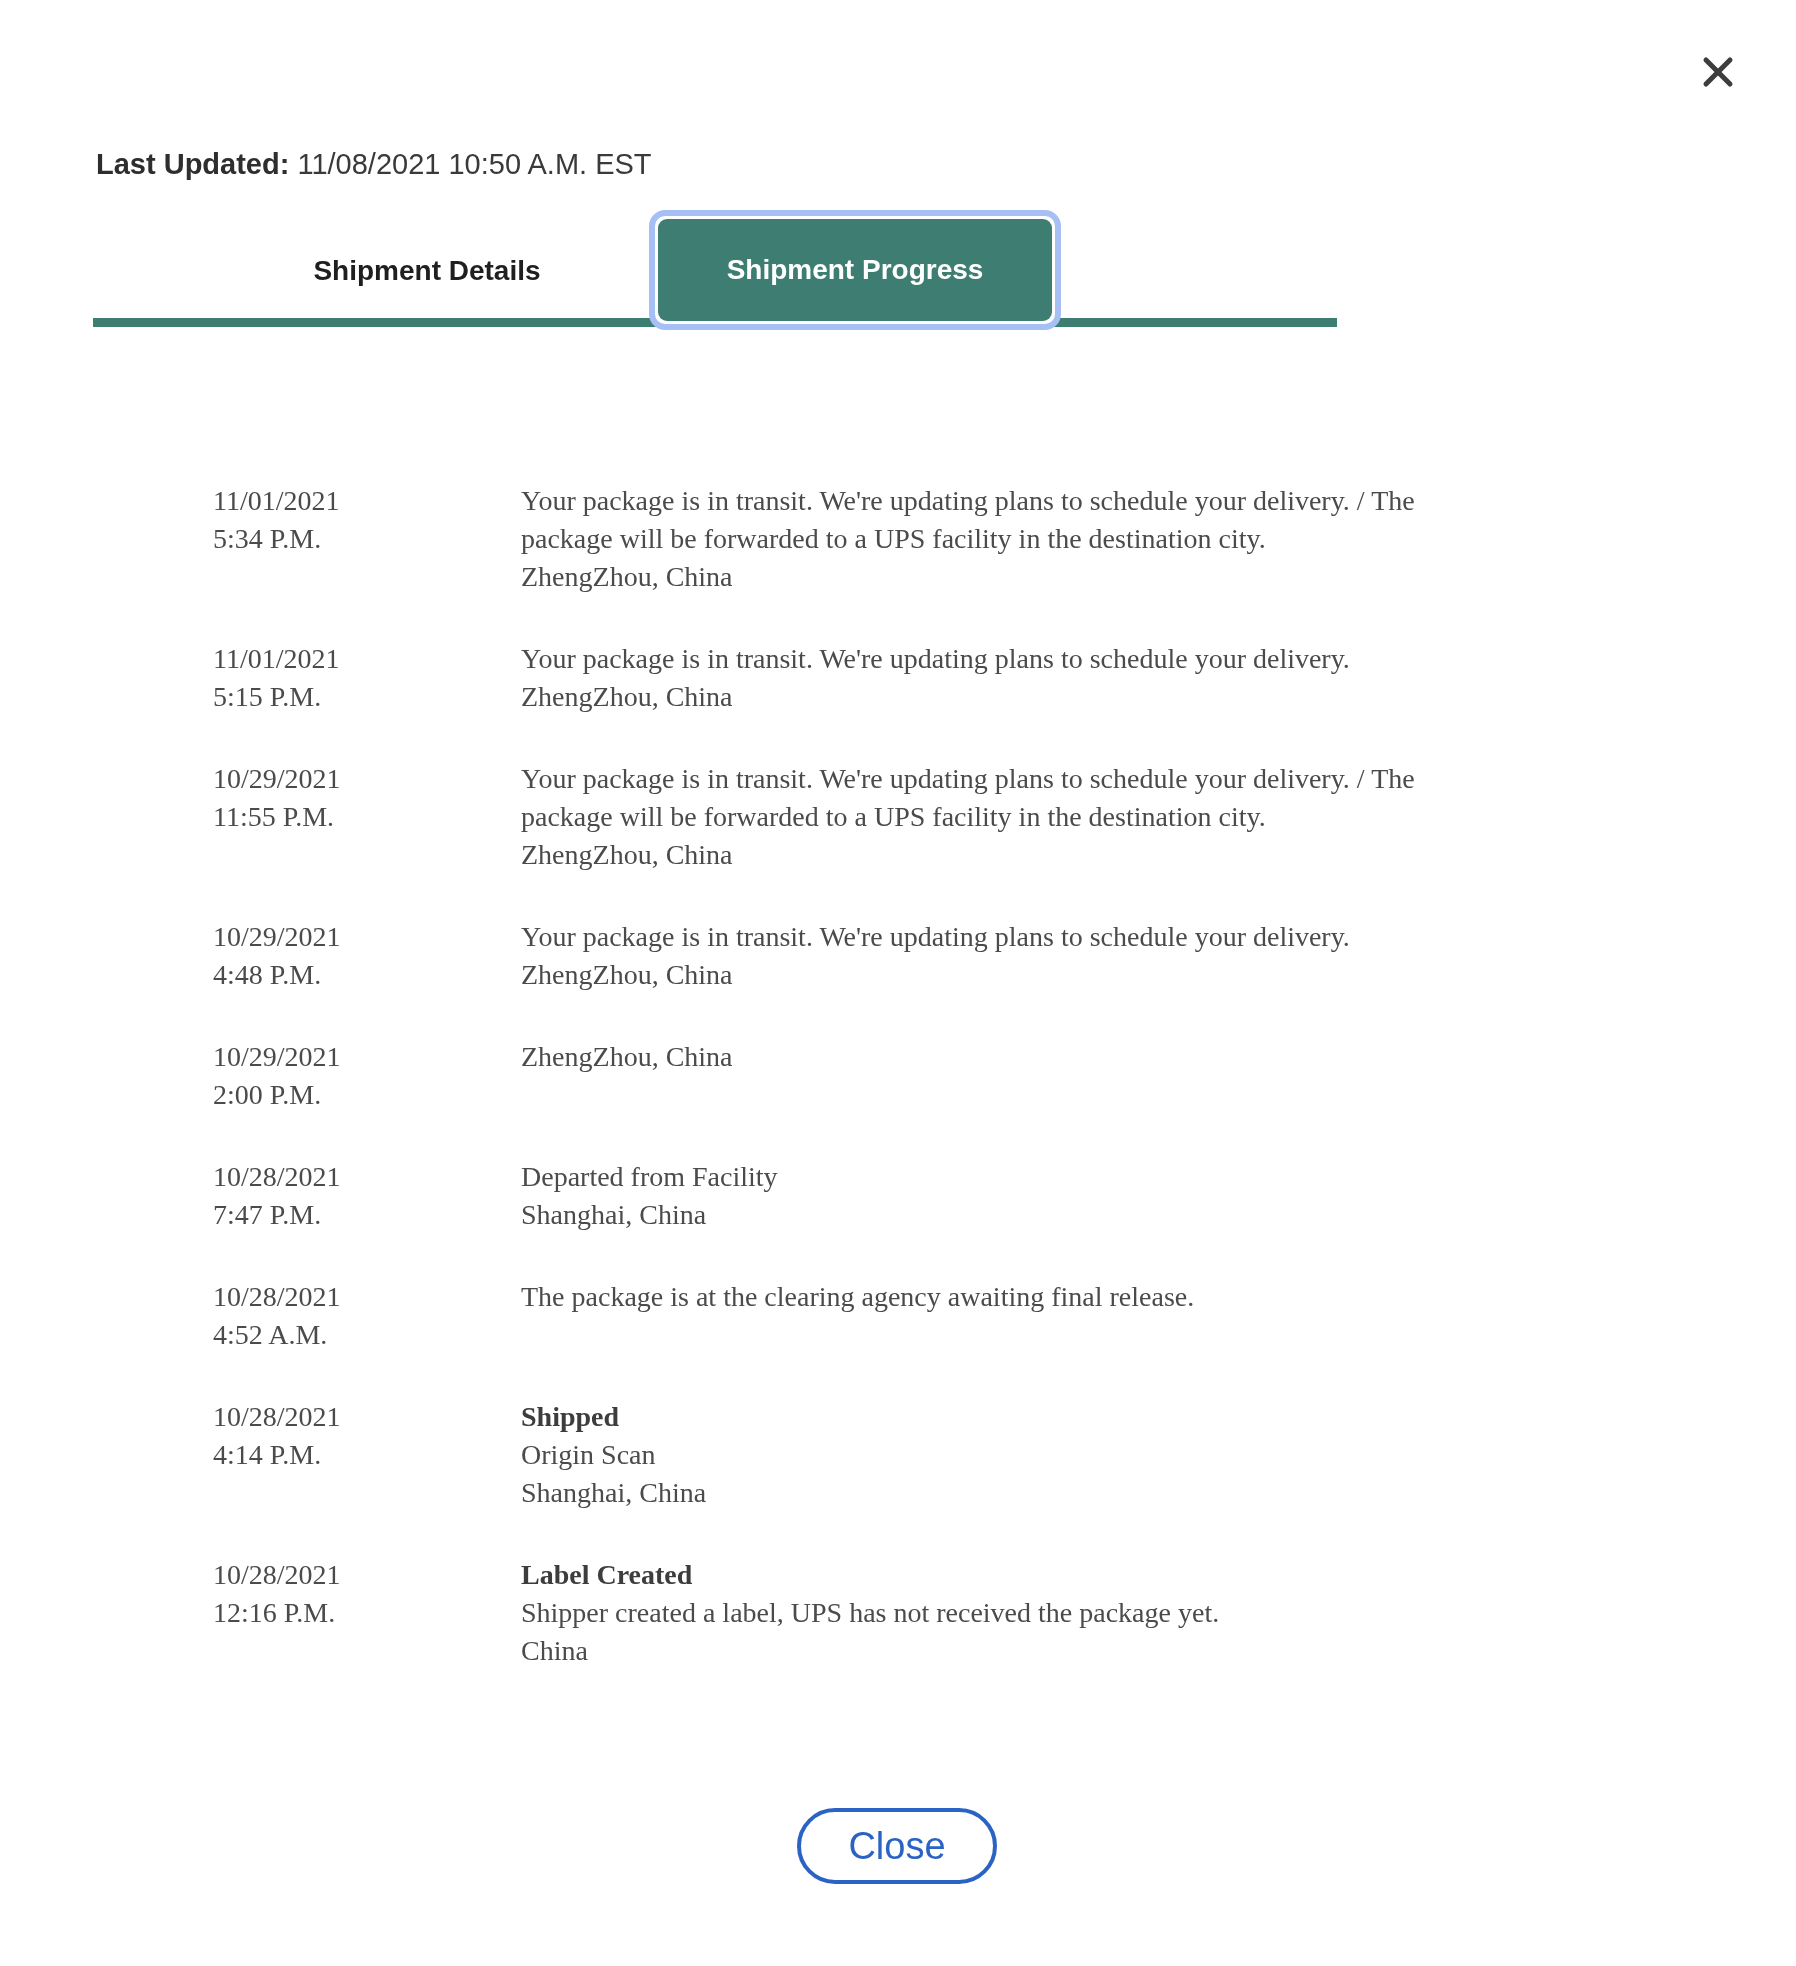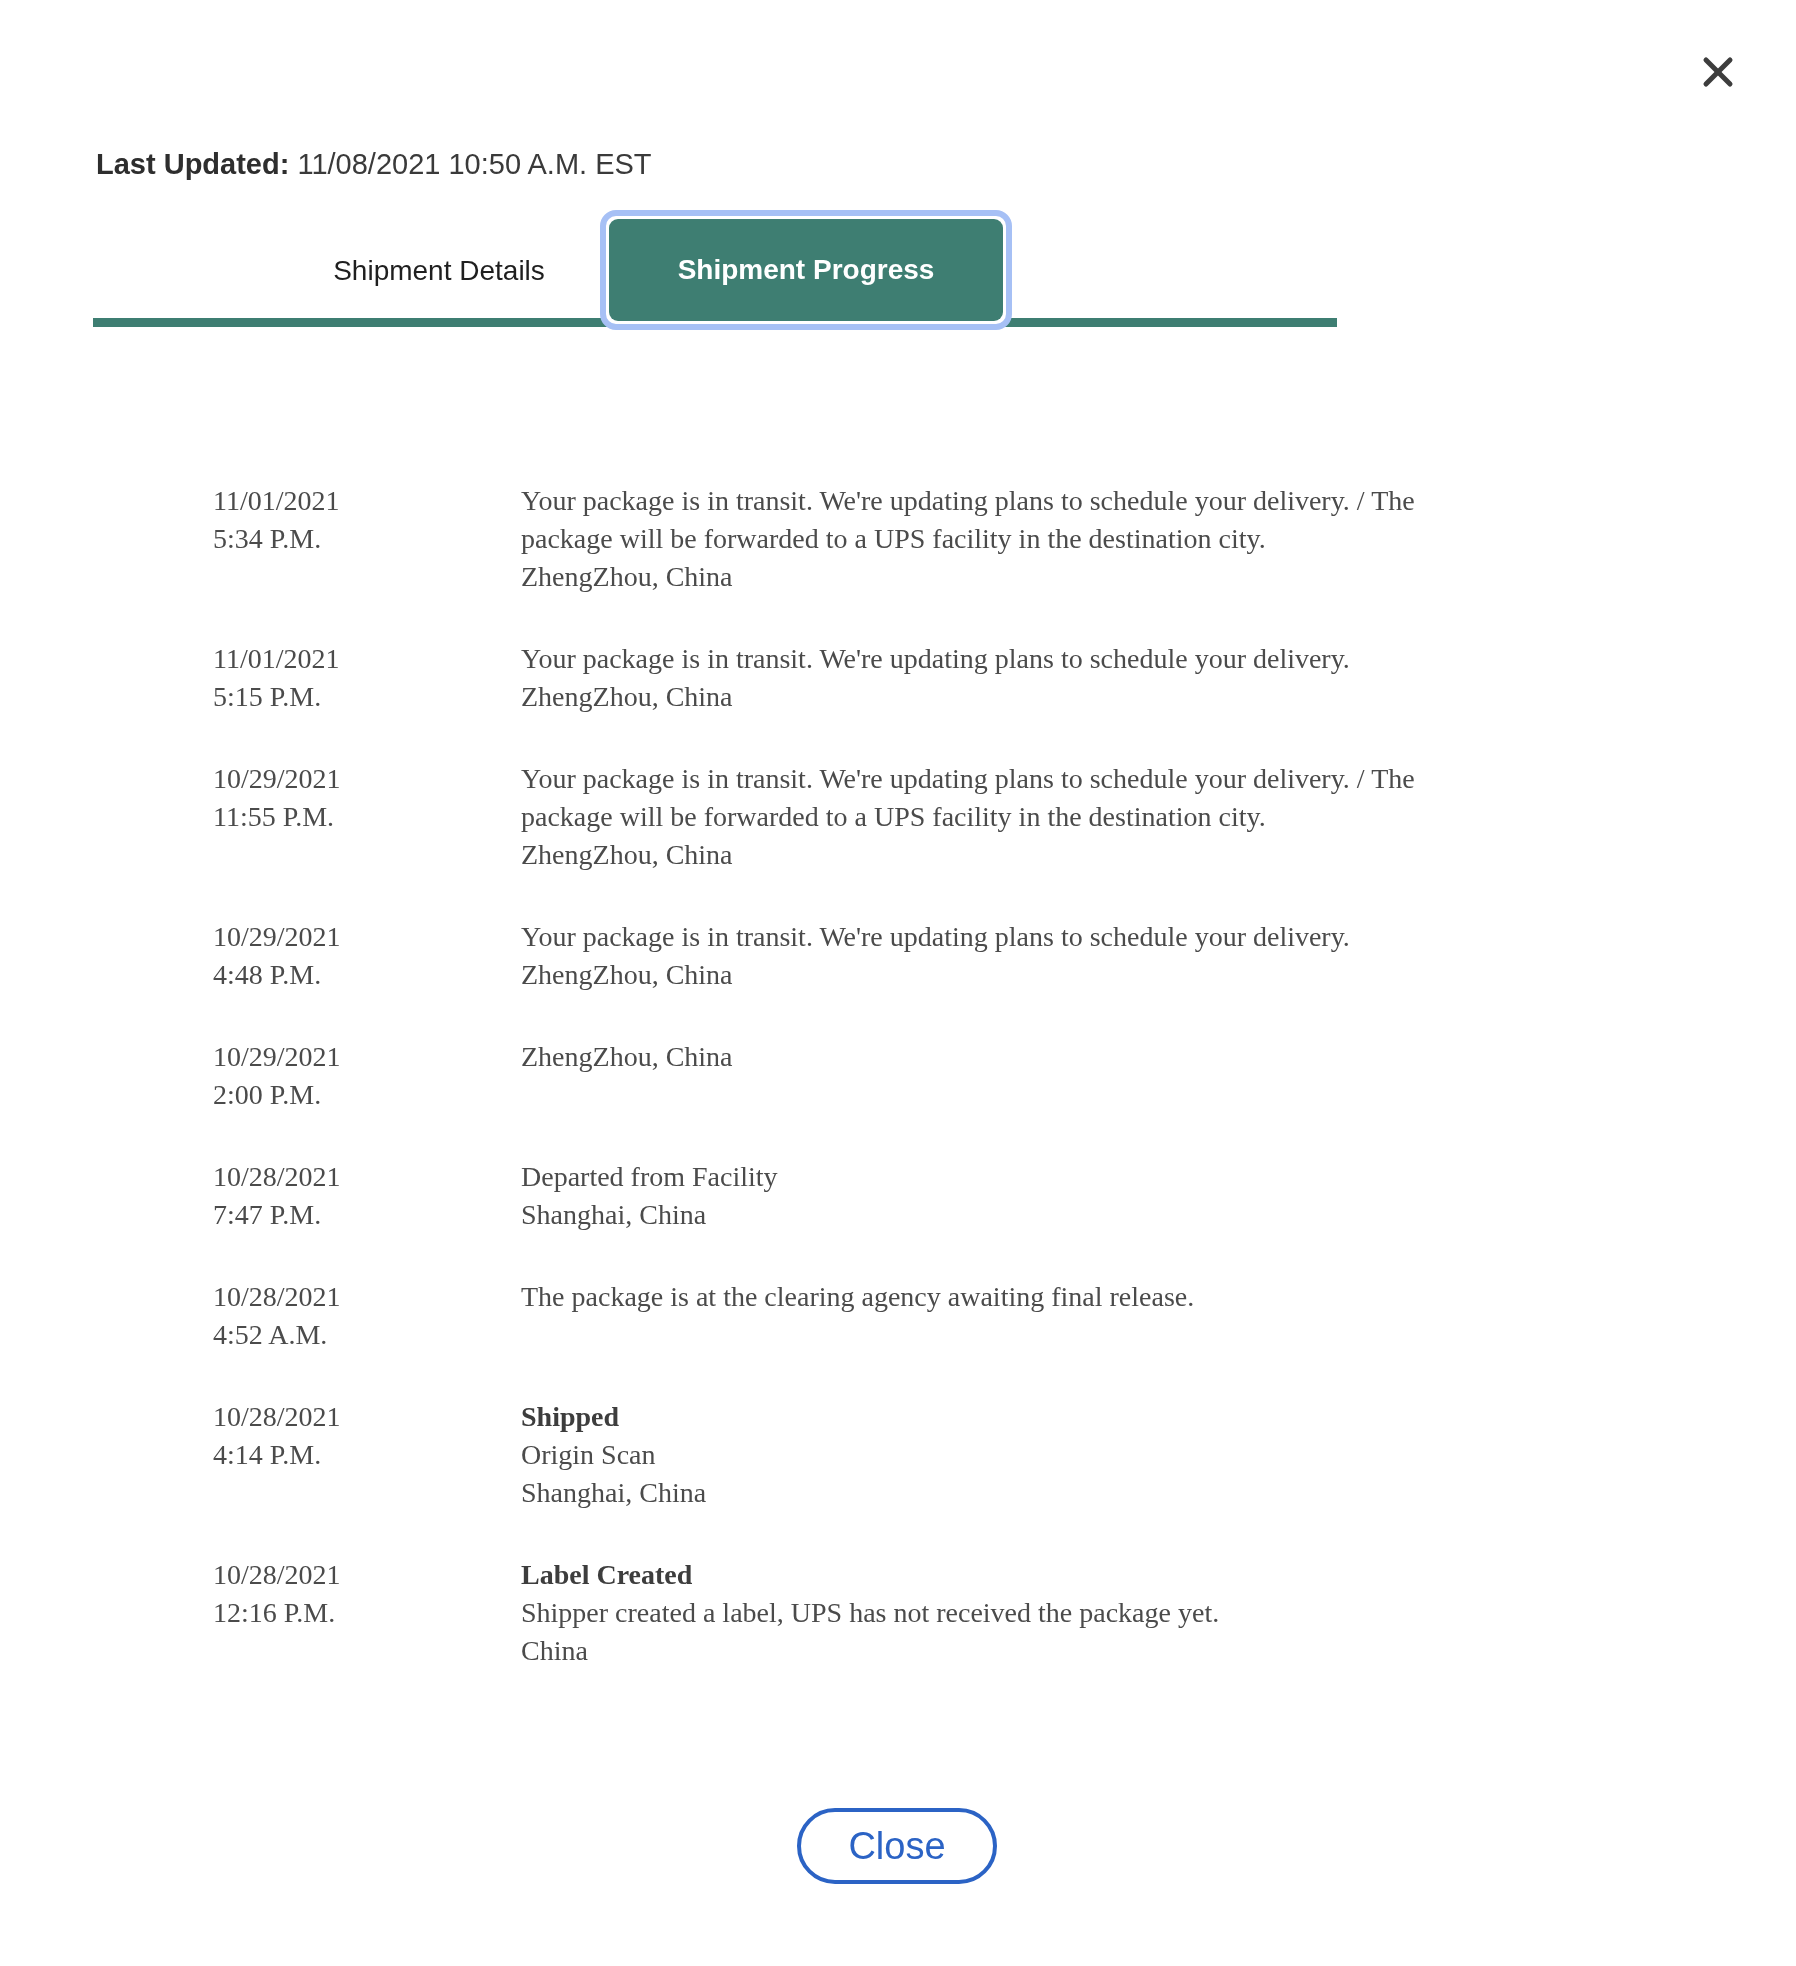"Shipment Details" .tab-inactive { font-weight: 400 -> 700; left: 148px -> 136px }
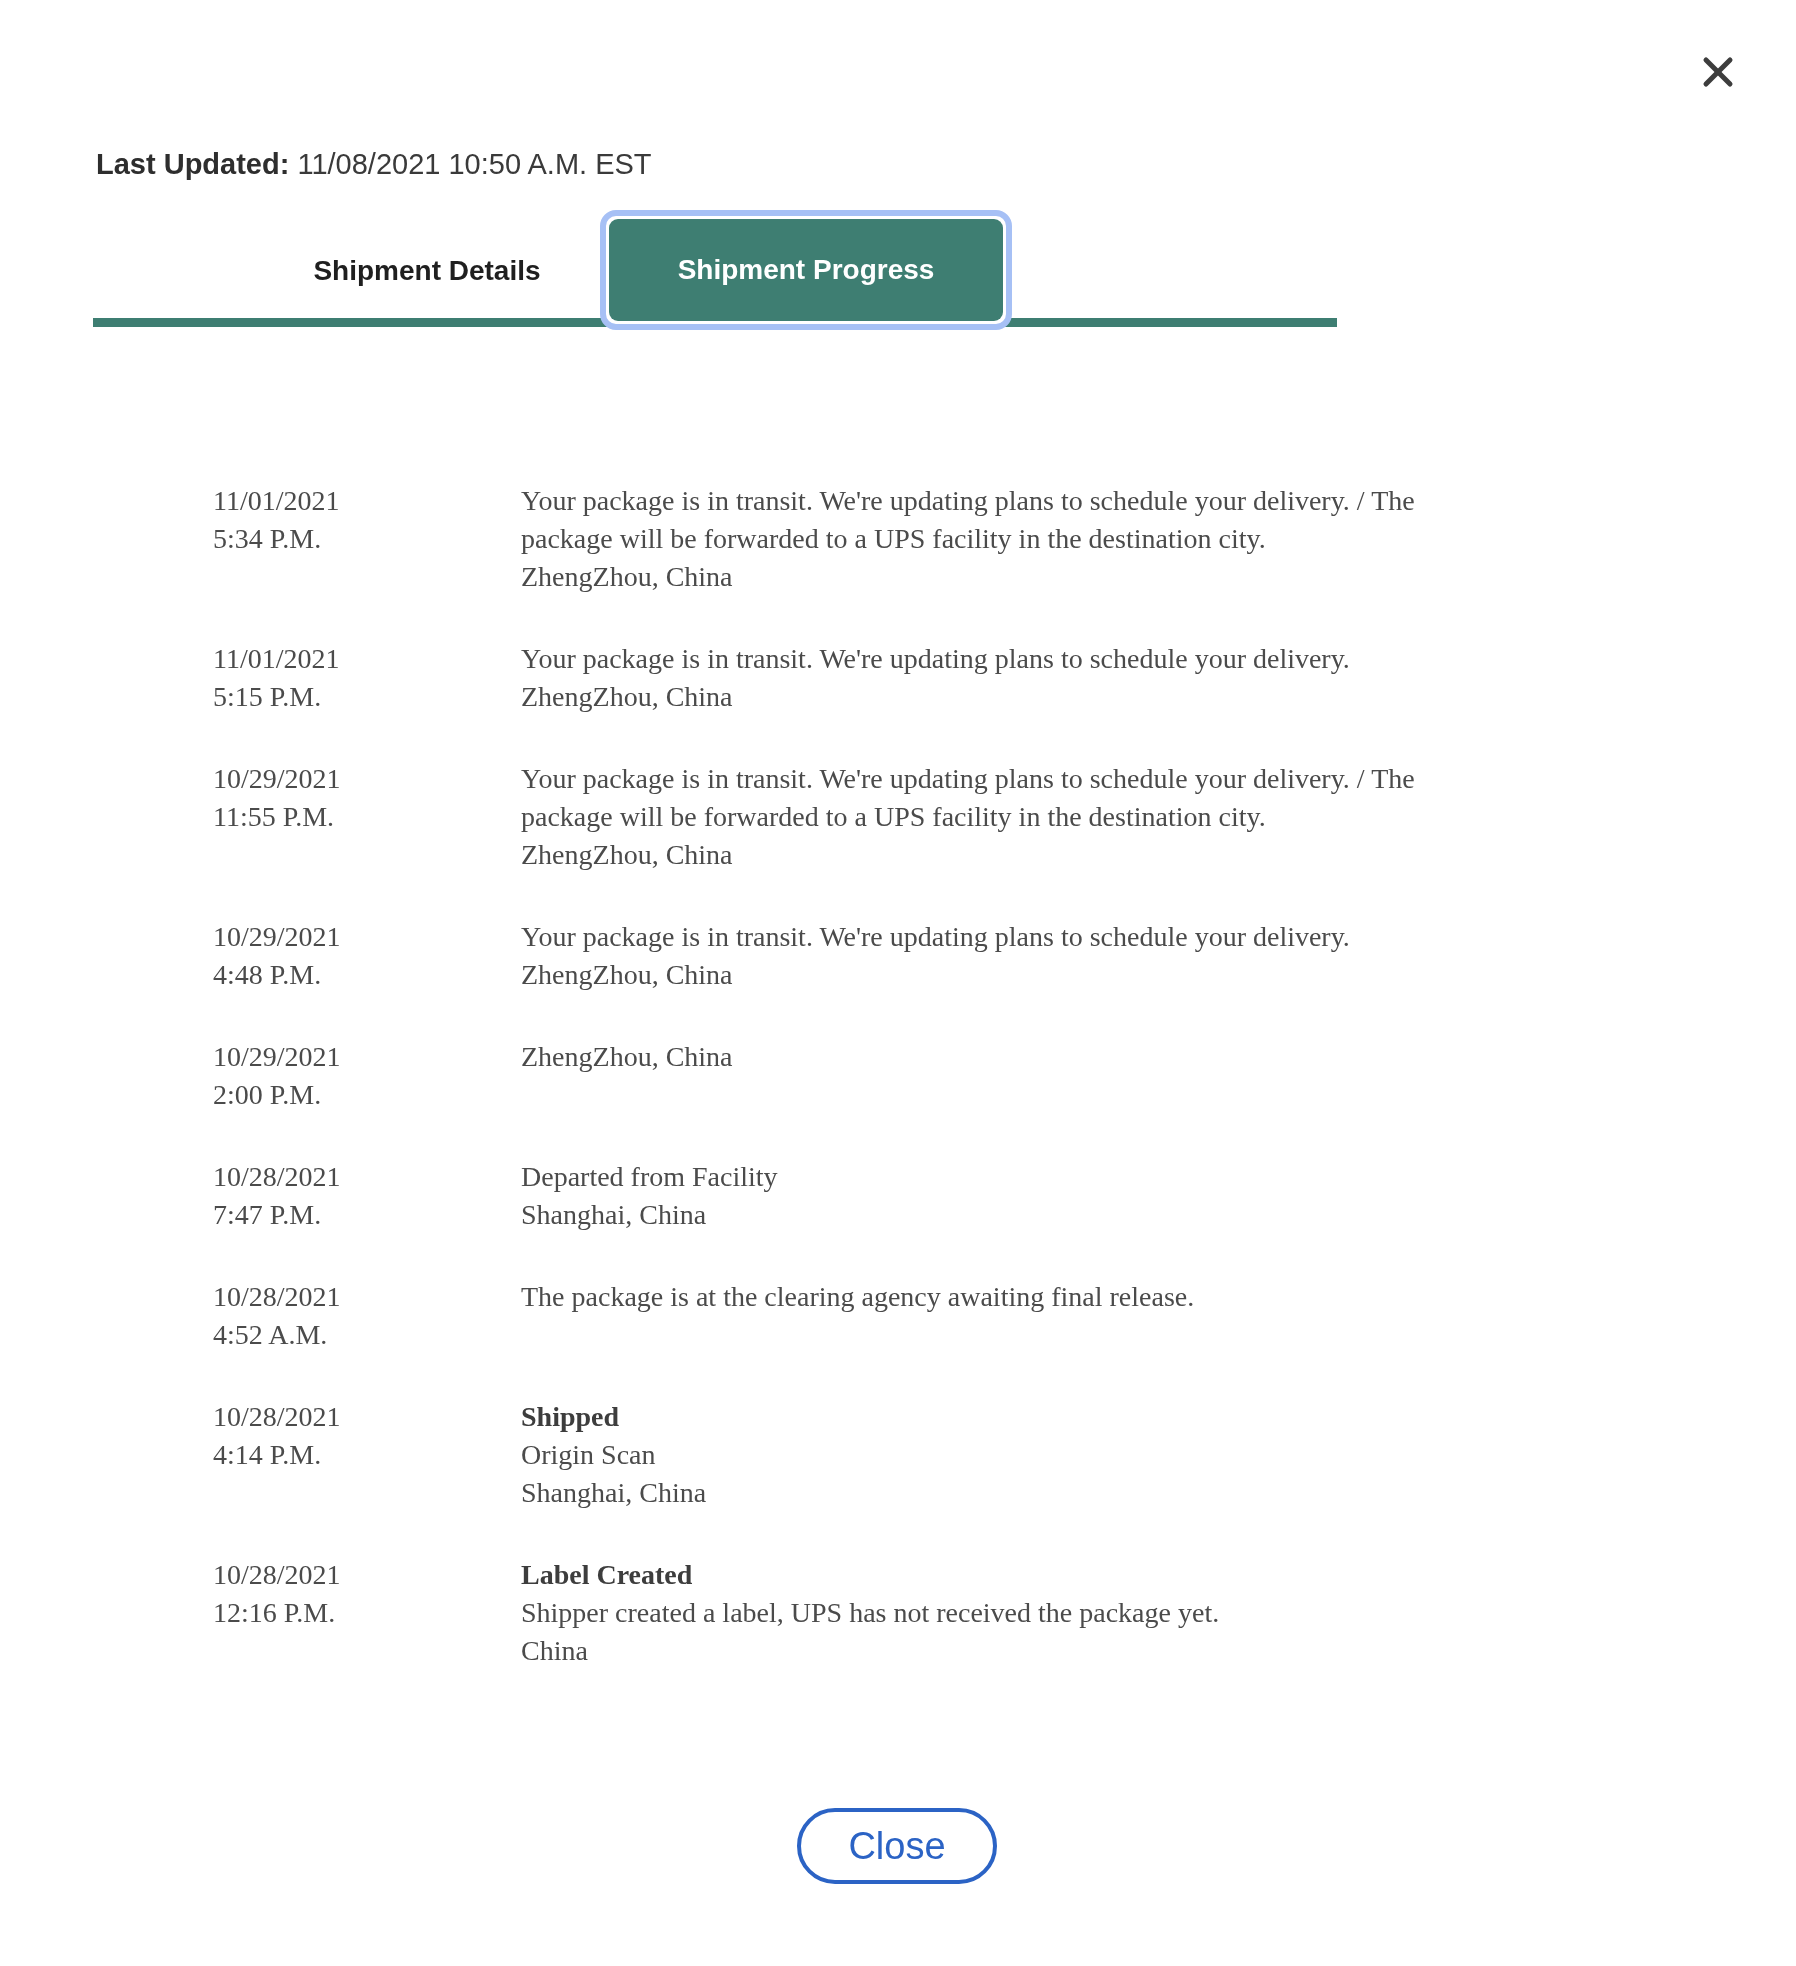"Shipment Progress" .tab-active-ring { left: 507px -> 556px }
